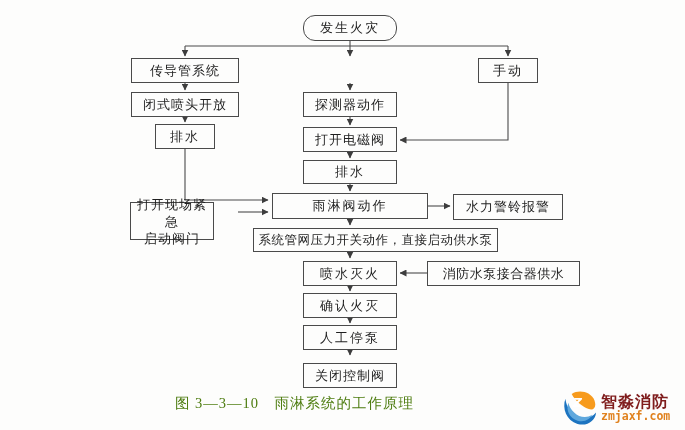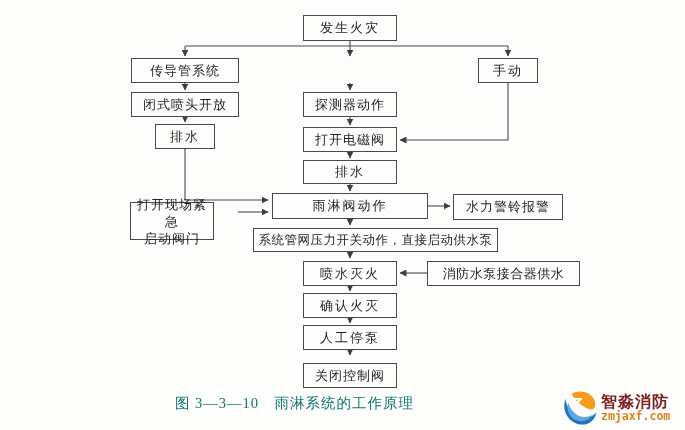"发生火灾" .n-fire-occurs { border-radius: none -> 12px }
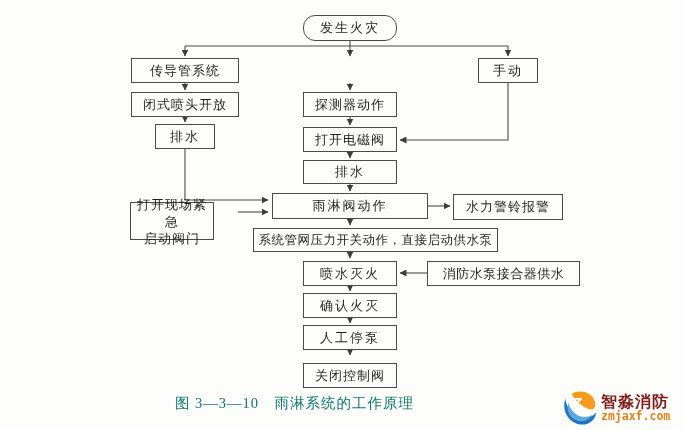"图 3—3—10 雨淋系统的工作原理" .caption { color: #0f766e -> #4d7c0f }
